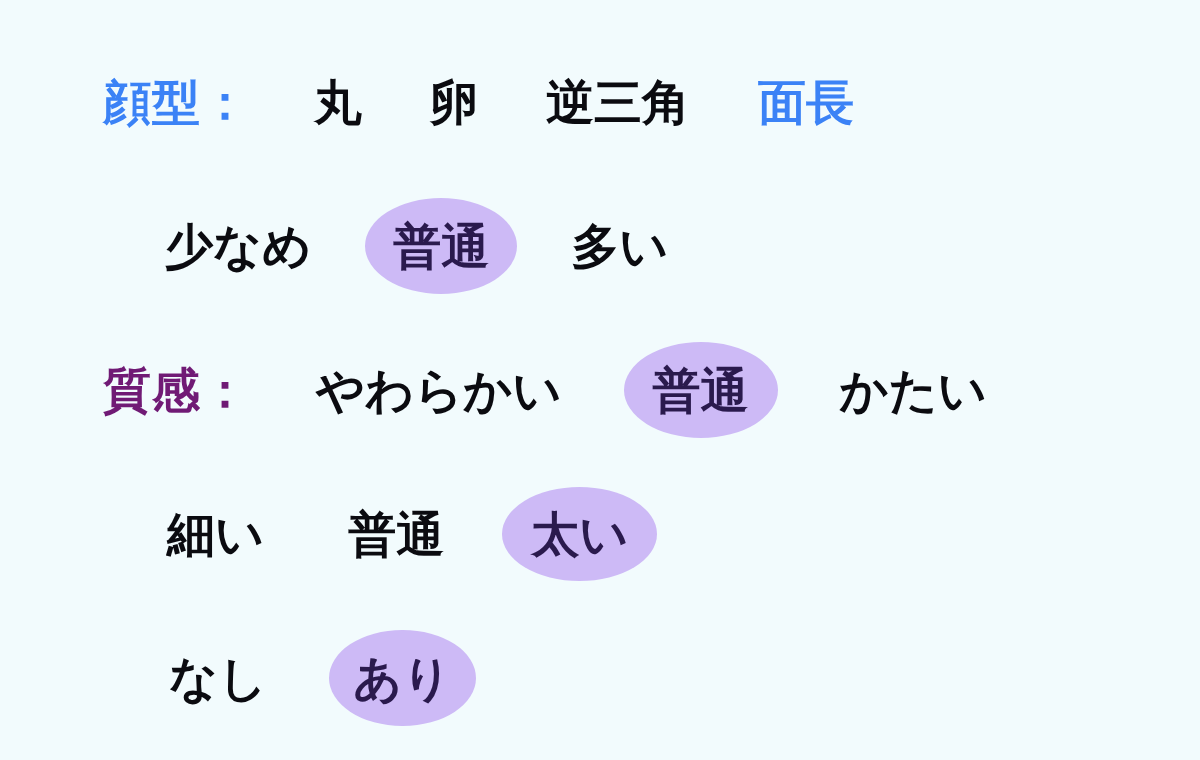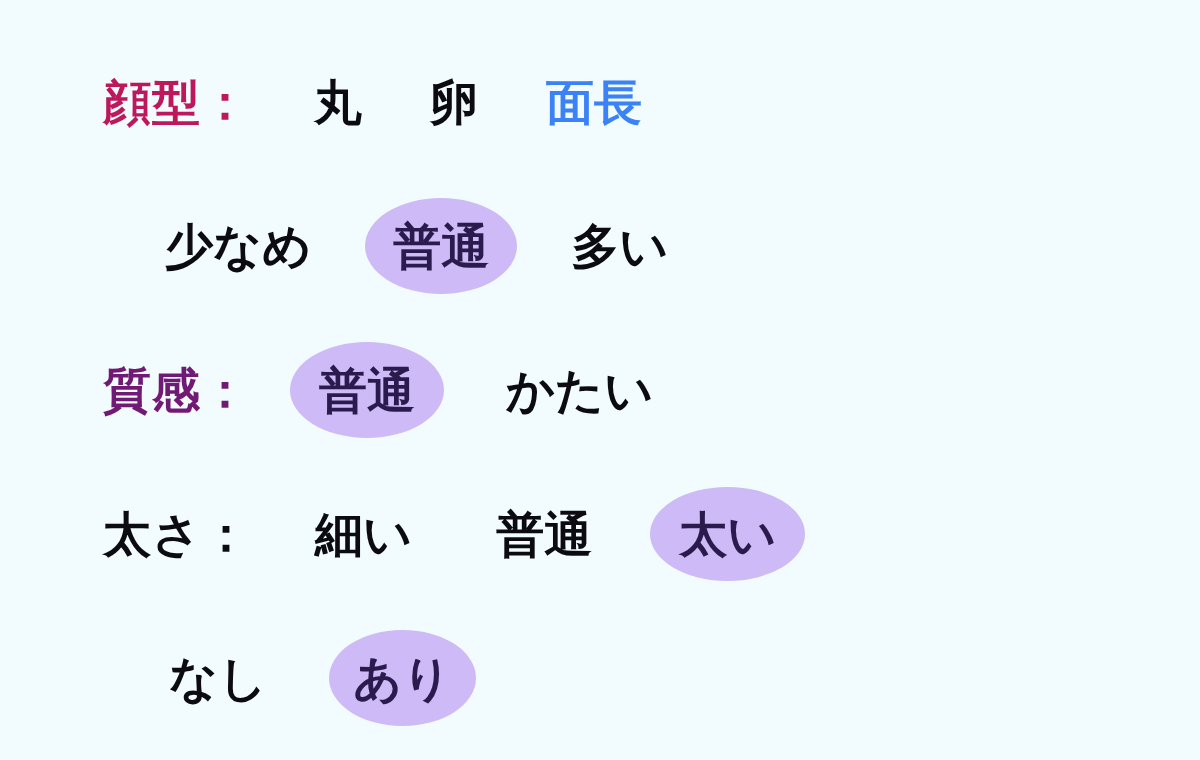"顔型：" div.q-label { color: #be185d -> #3b82f6 }
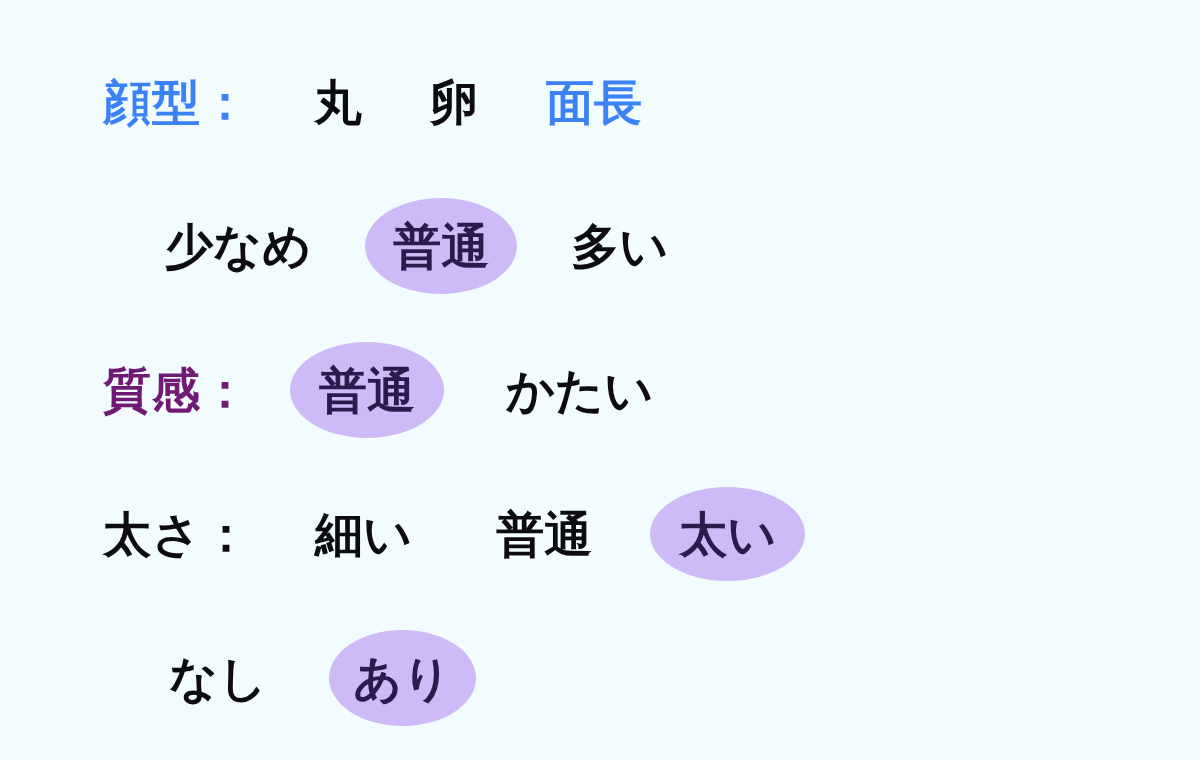"逆三角" div.opt { html: none -> <div> <span>逆三角</span> </div> }
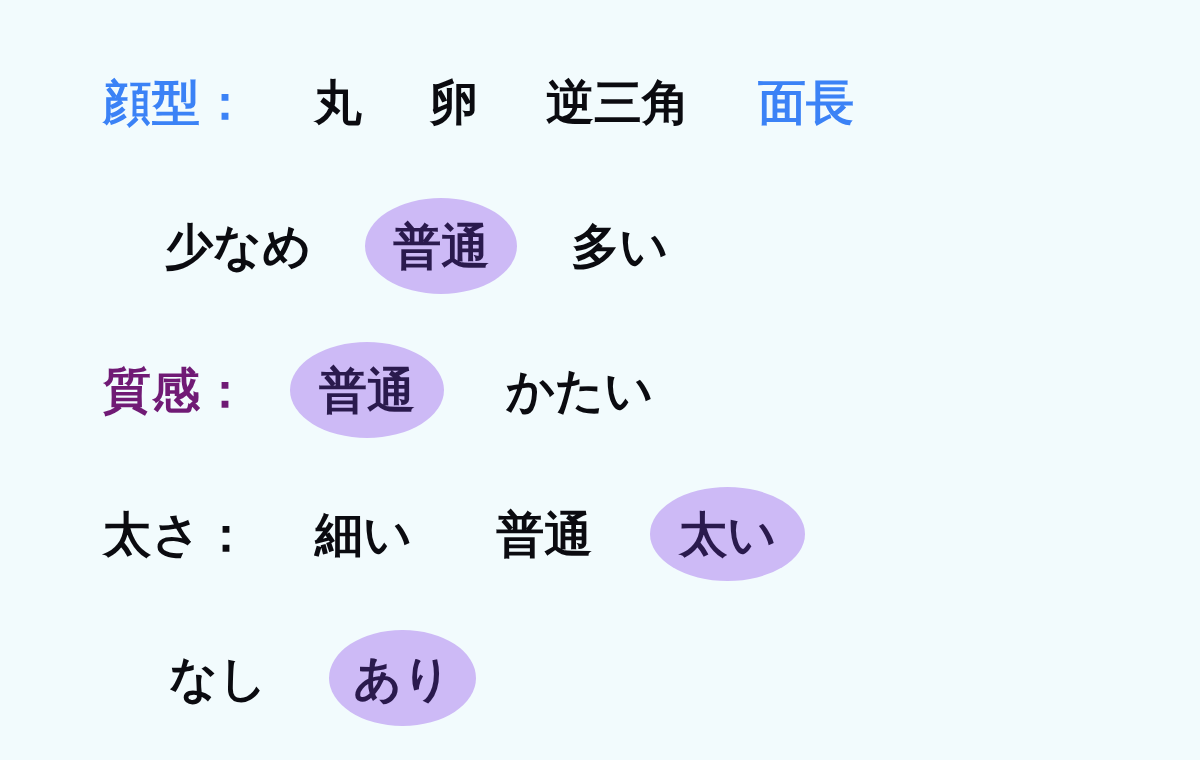"やわらかい" div.opt { html: none -> <div> <span>やわらかい</span> </div> }
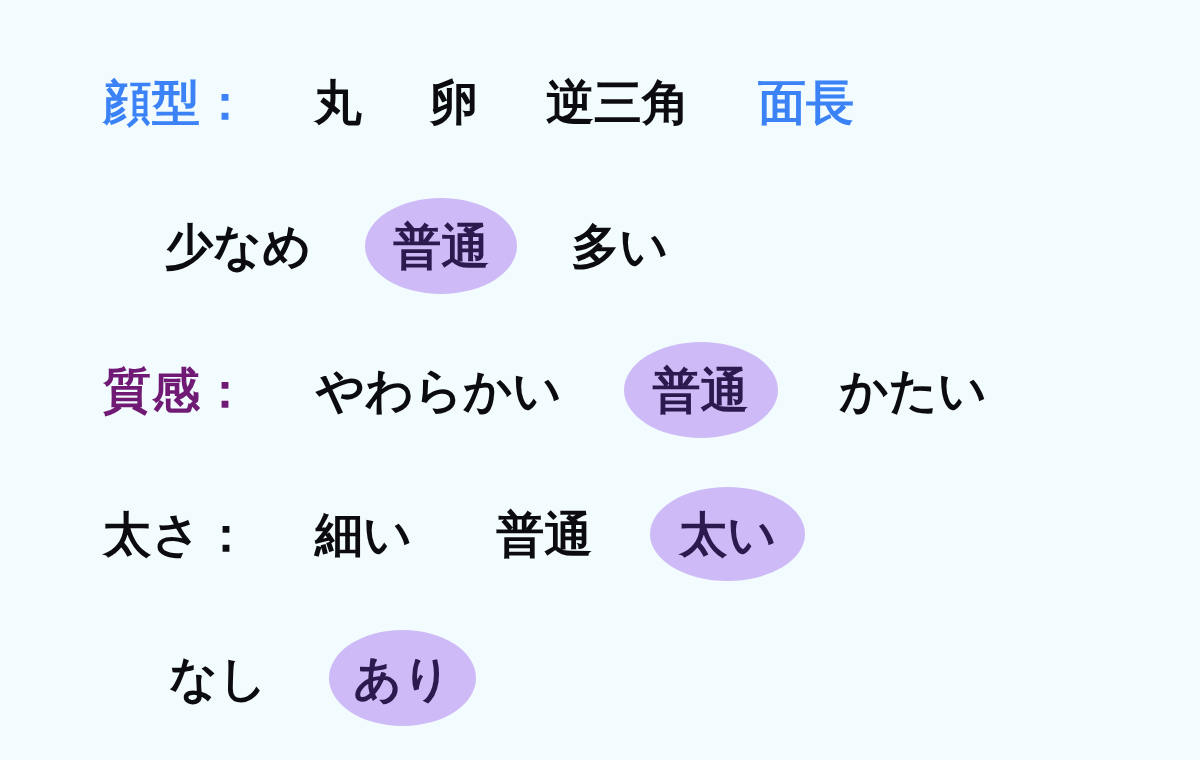"太さ：" div.q-label { html: <div>太さ：</div> -> none }
